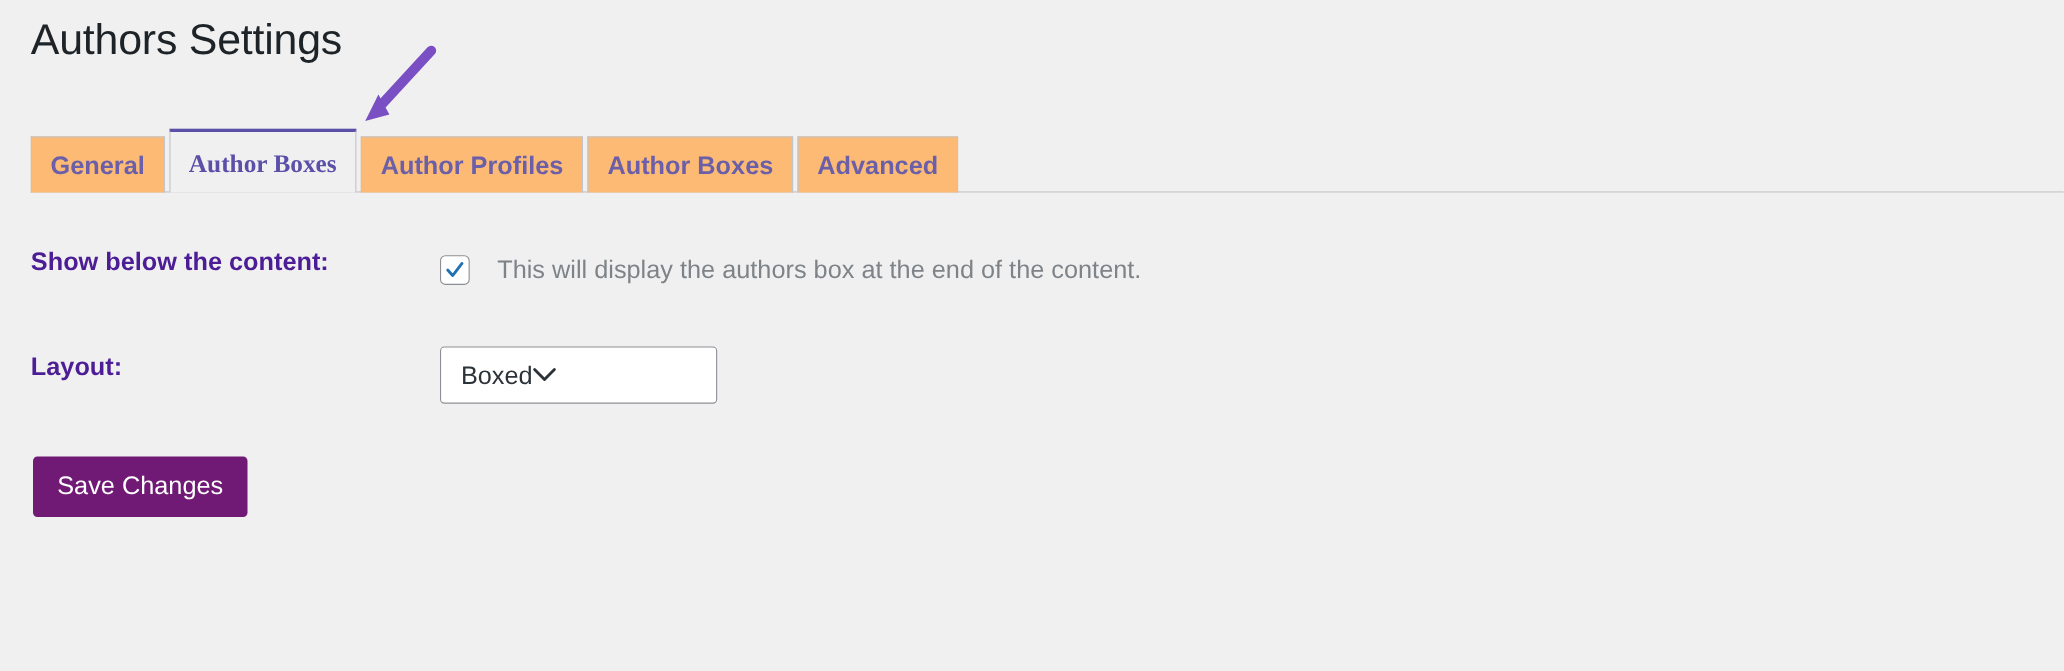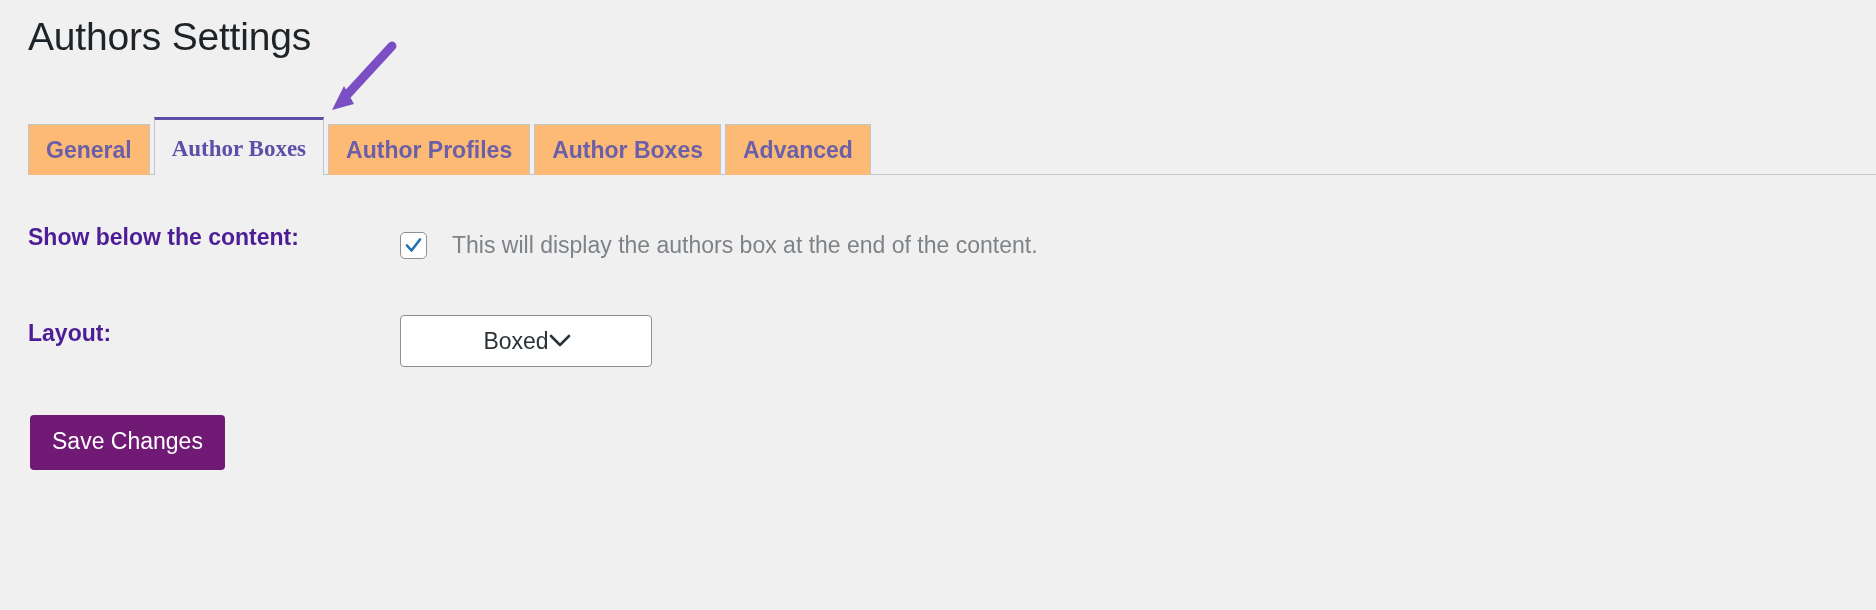"Boxed" .select-box { justify-content: center -> flex-start }
